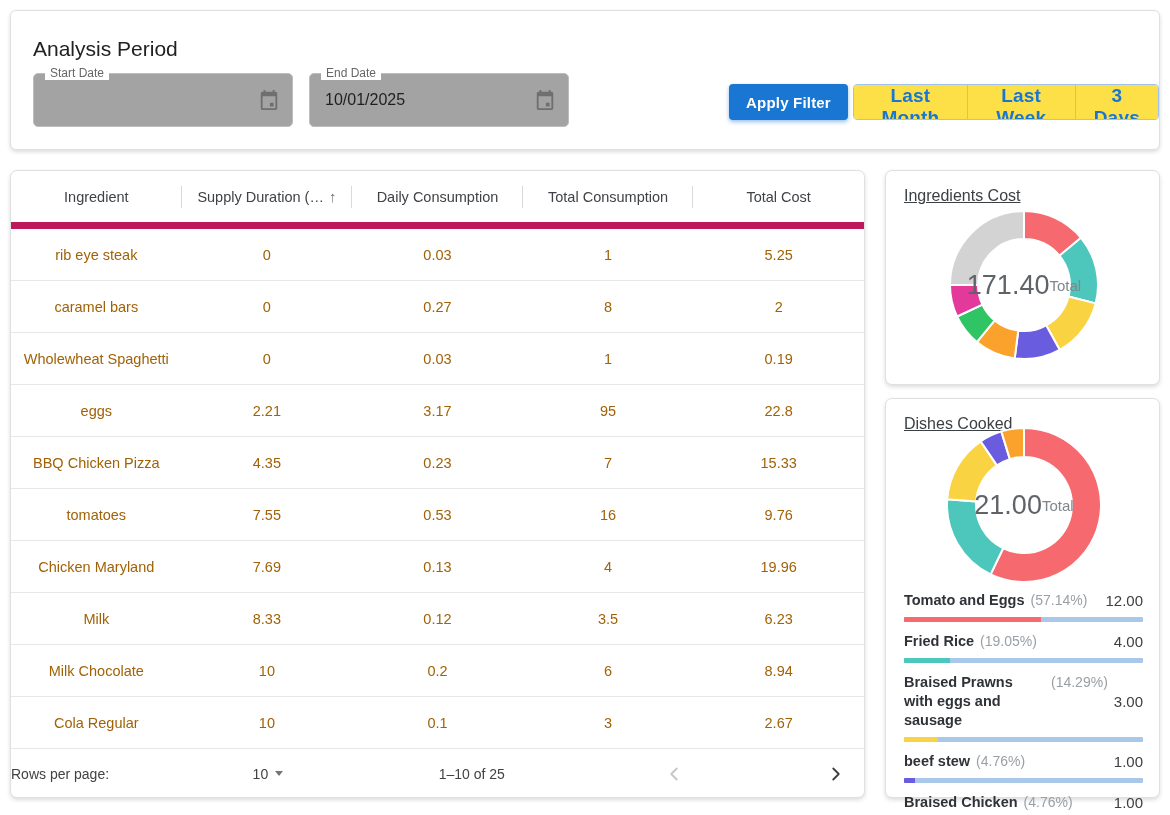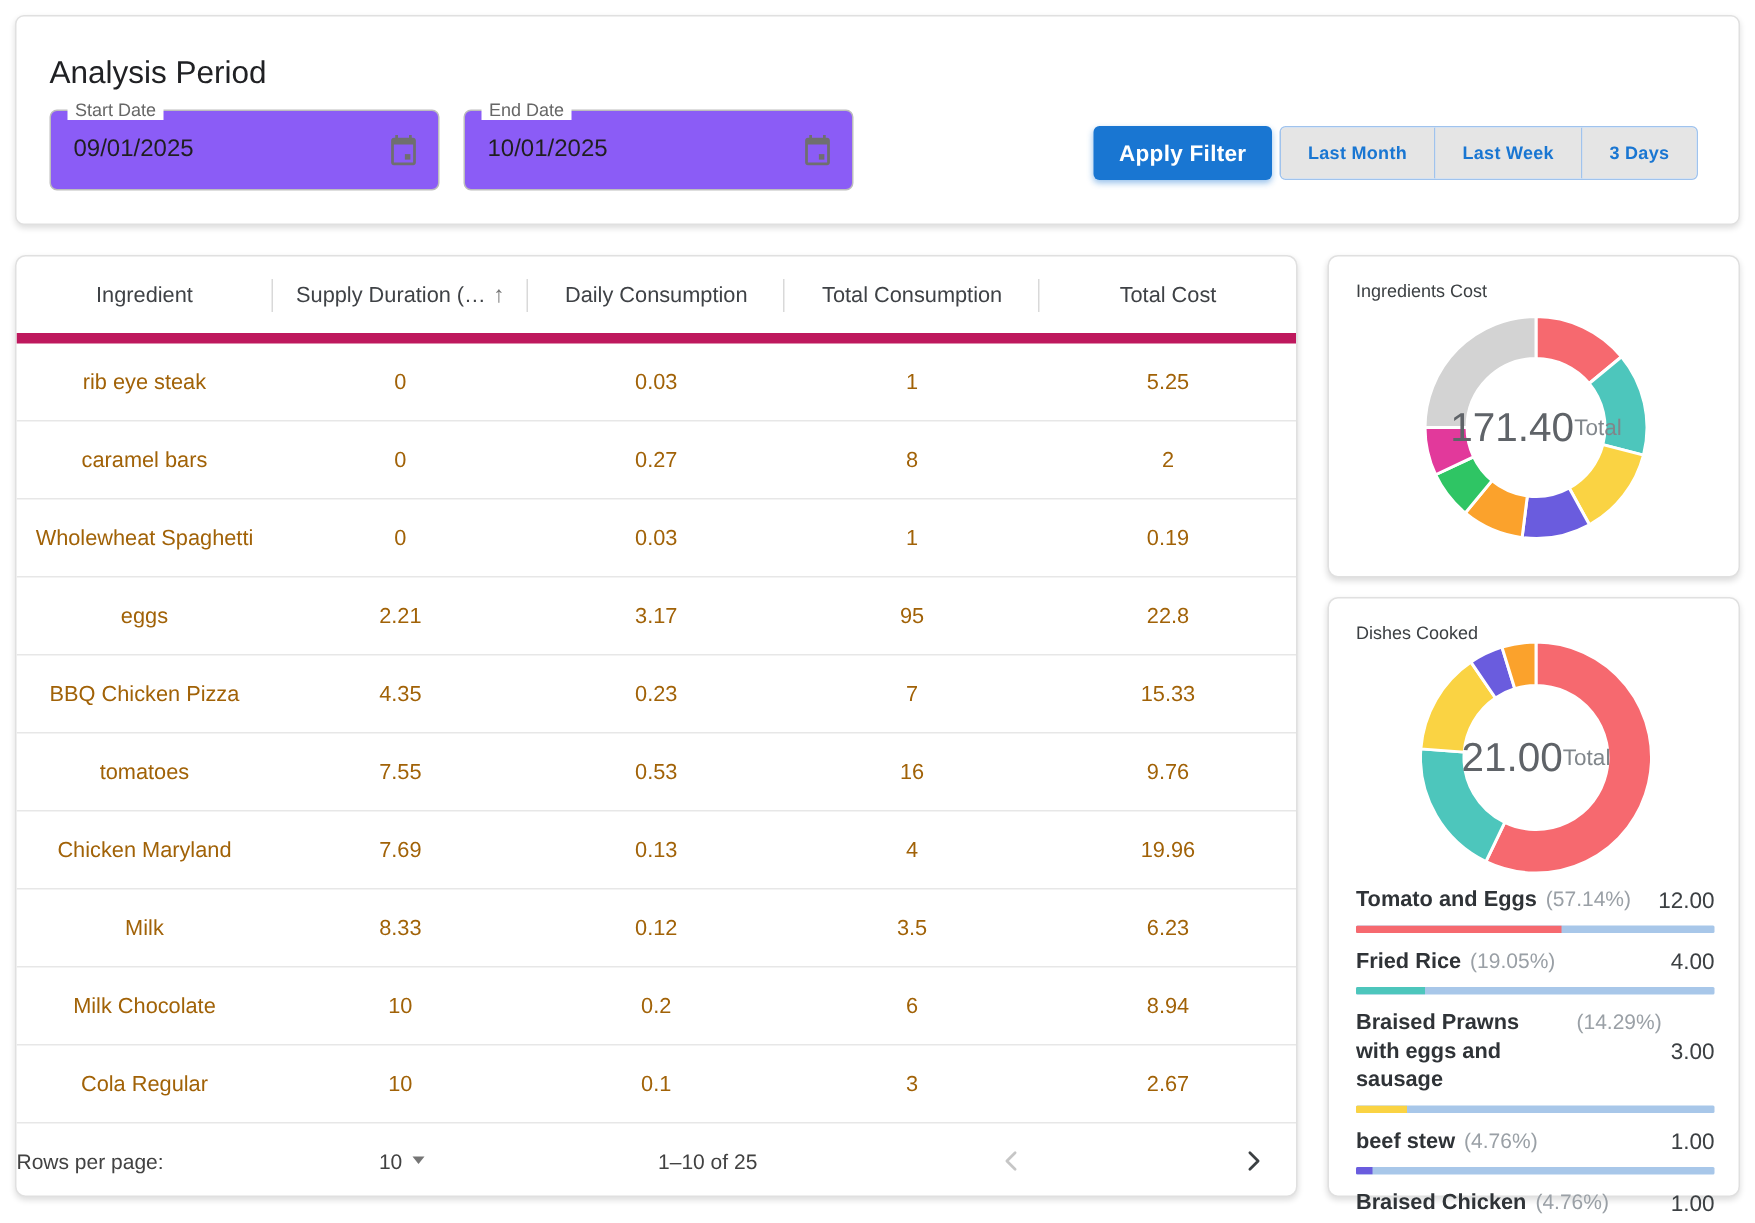"Start Date" .text-field { background: #8b5cf6 -> #a3a3a3 }
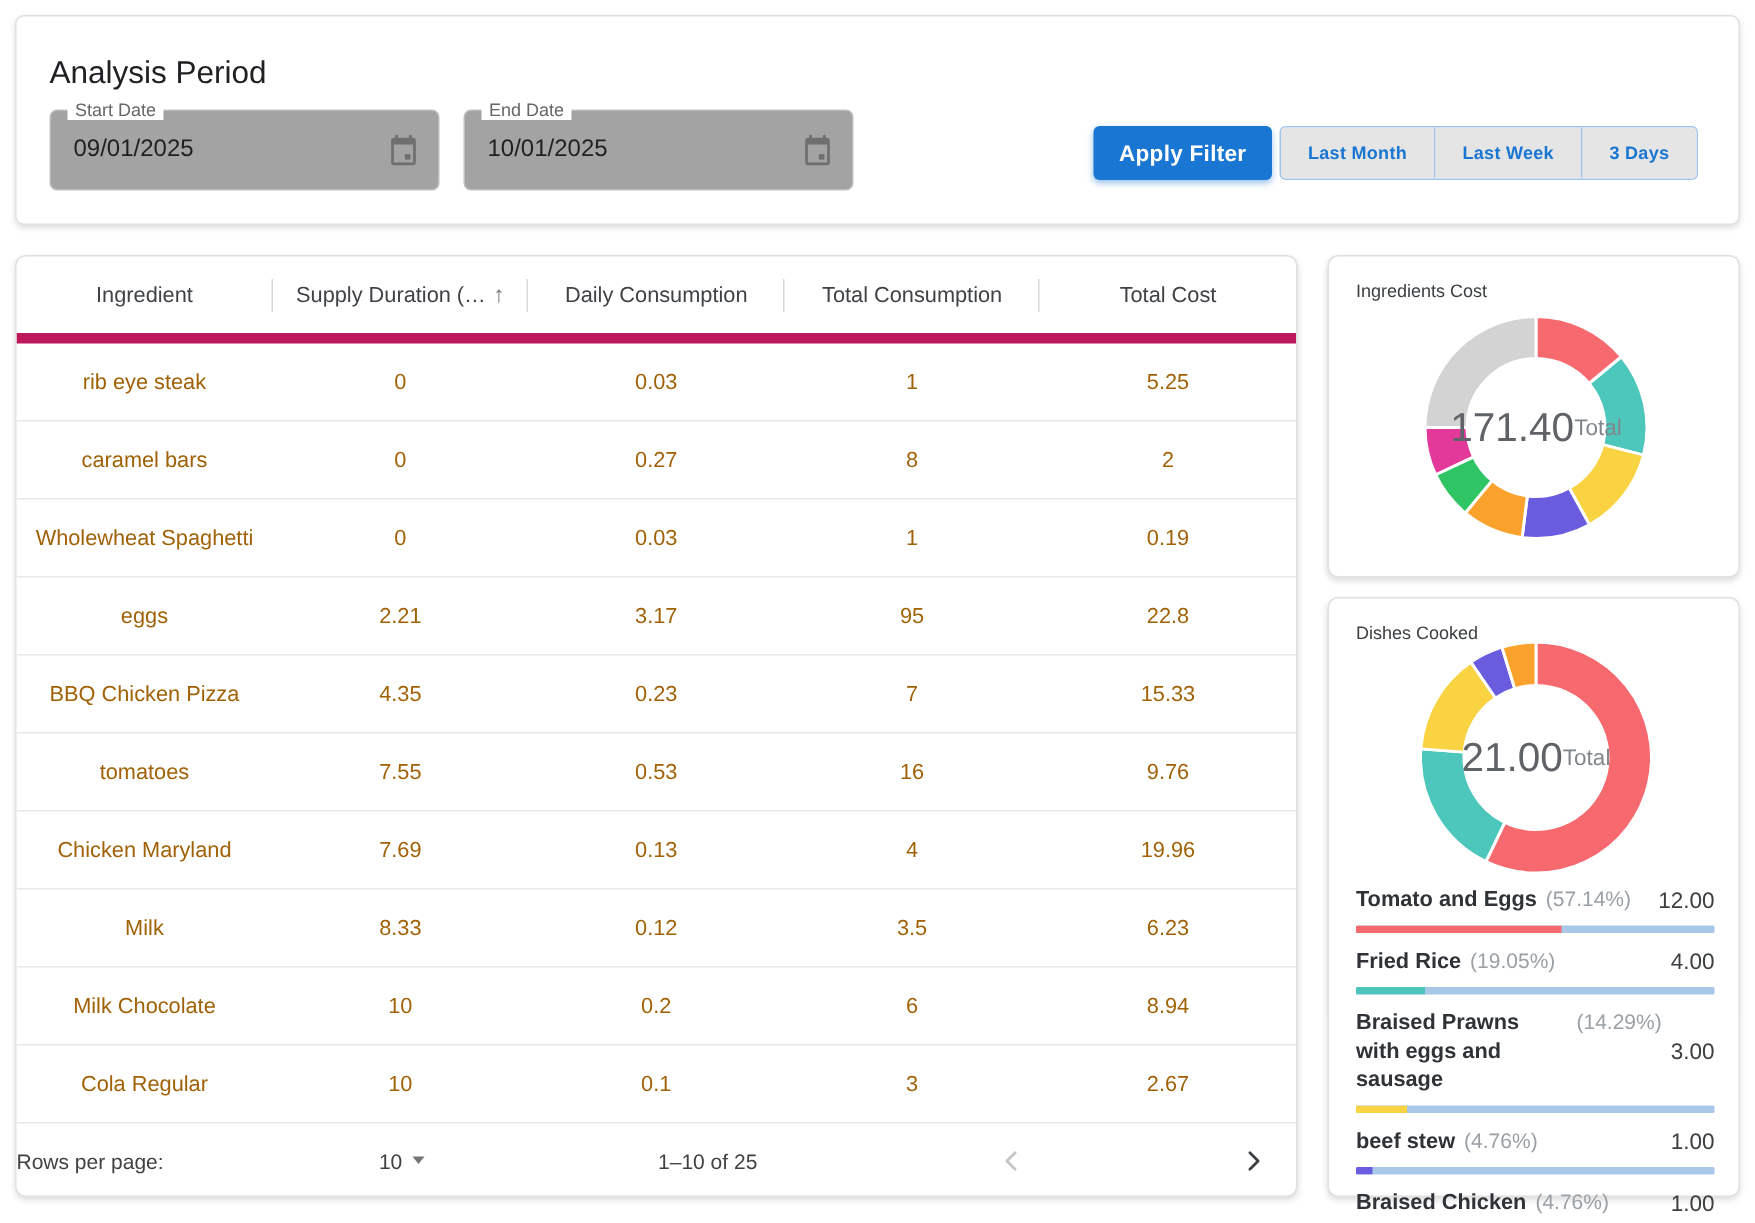"09/01/2025" input.tf-input { html: <input> -> none }
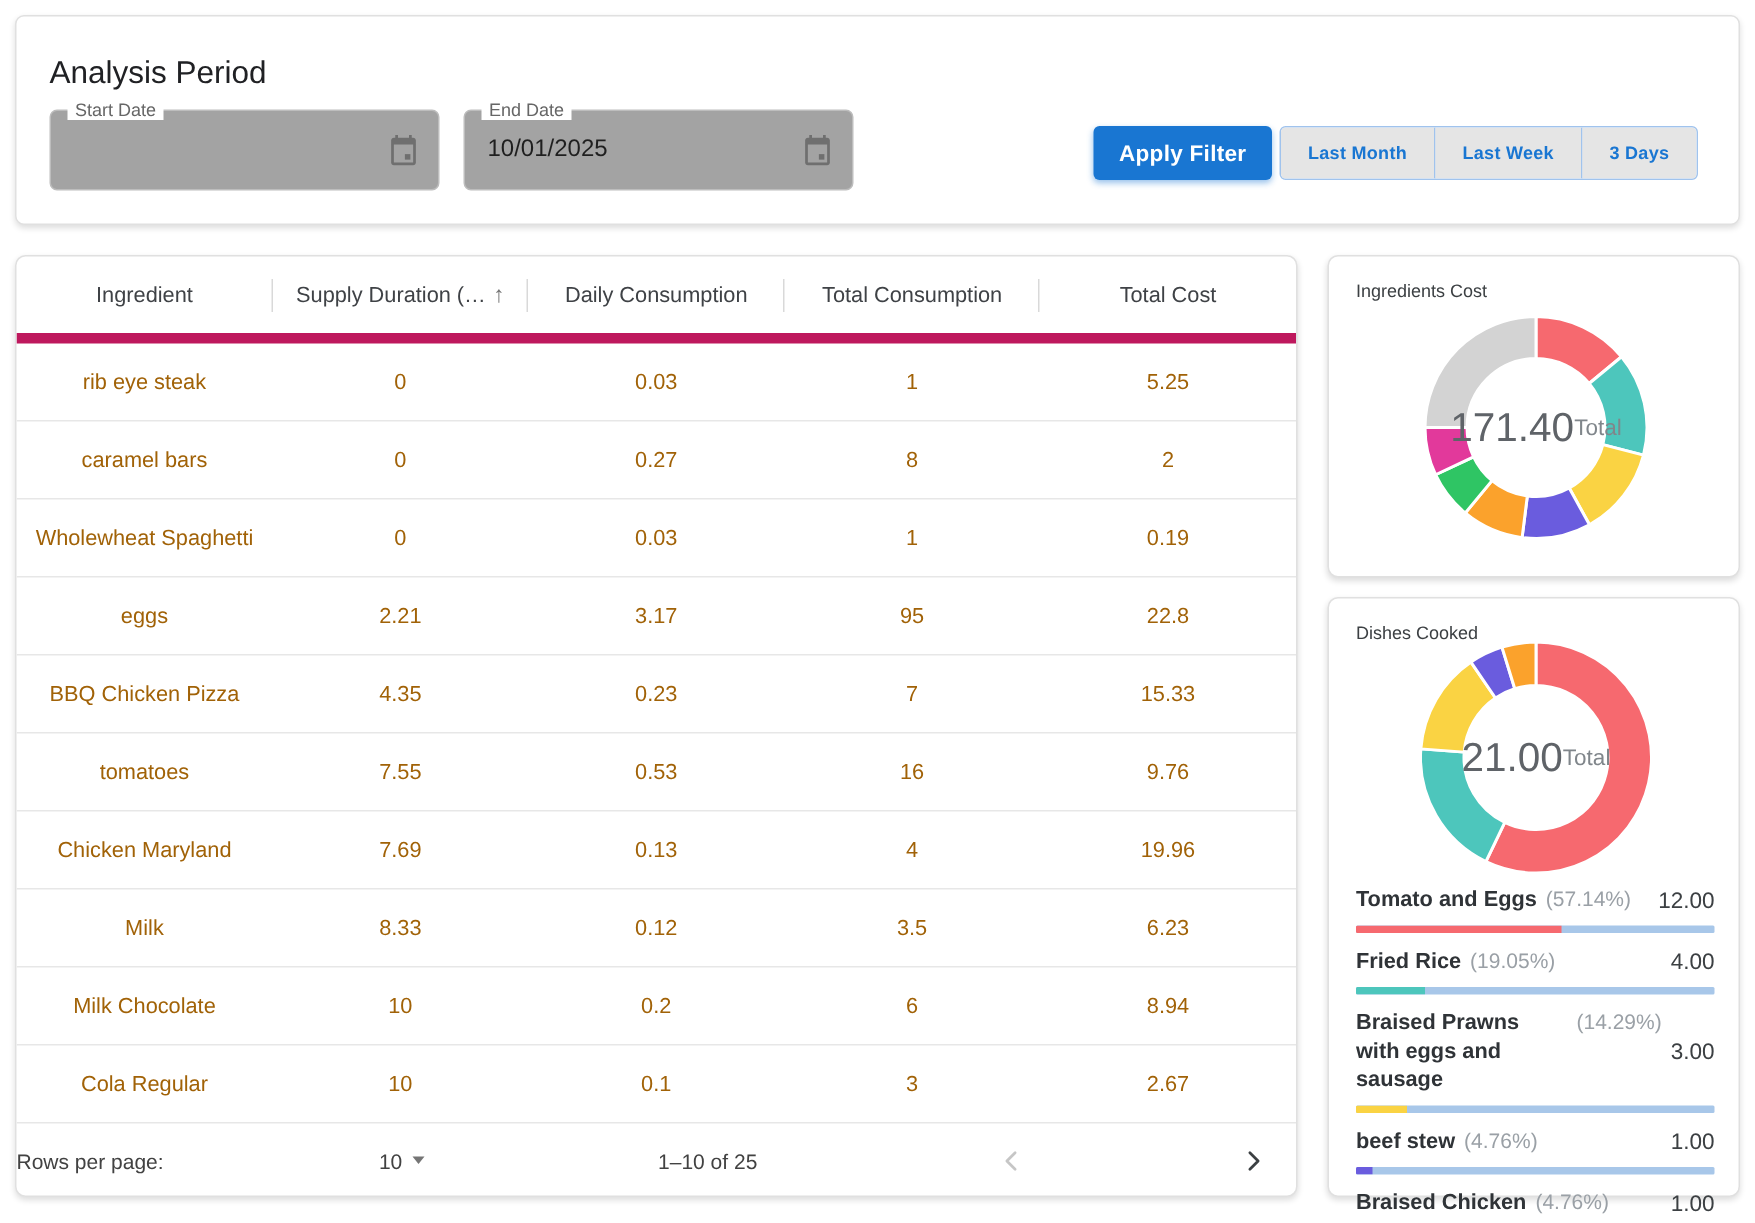"Last Month" .btn-group button { background: #e5e5e5 -> #fde047; font-size: 12px -> 19px }
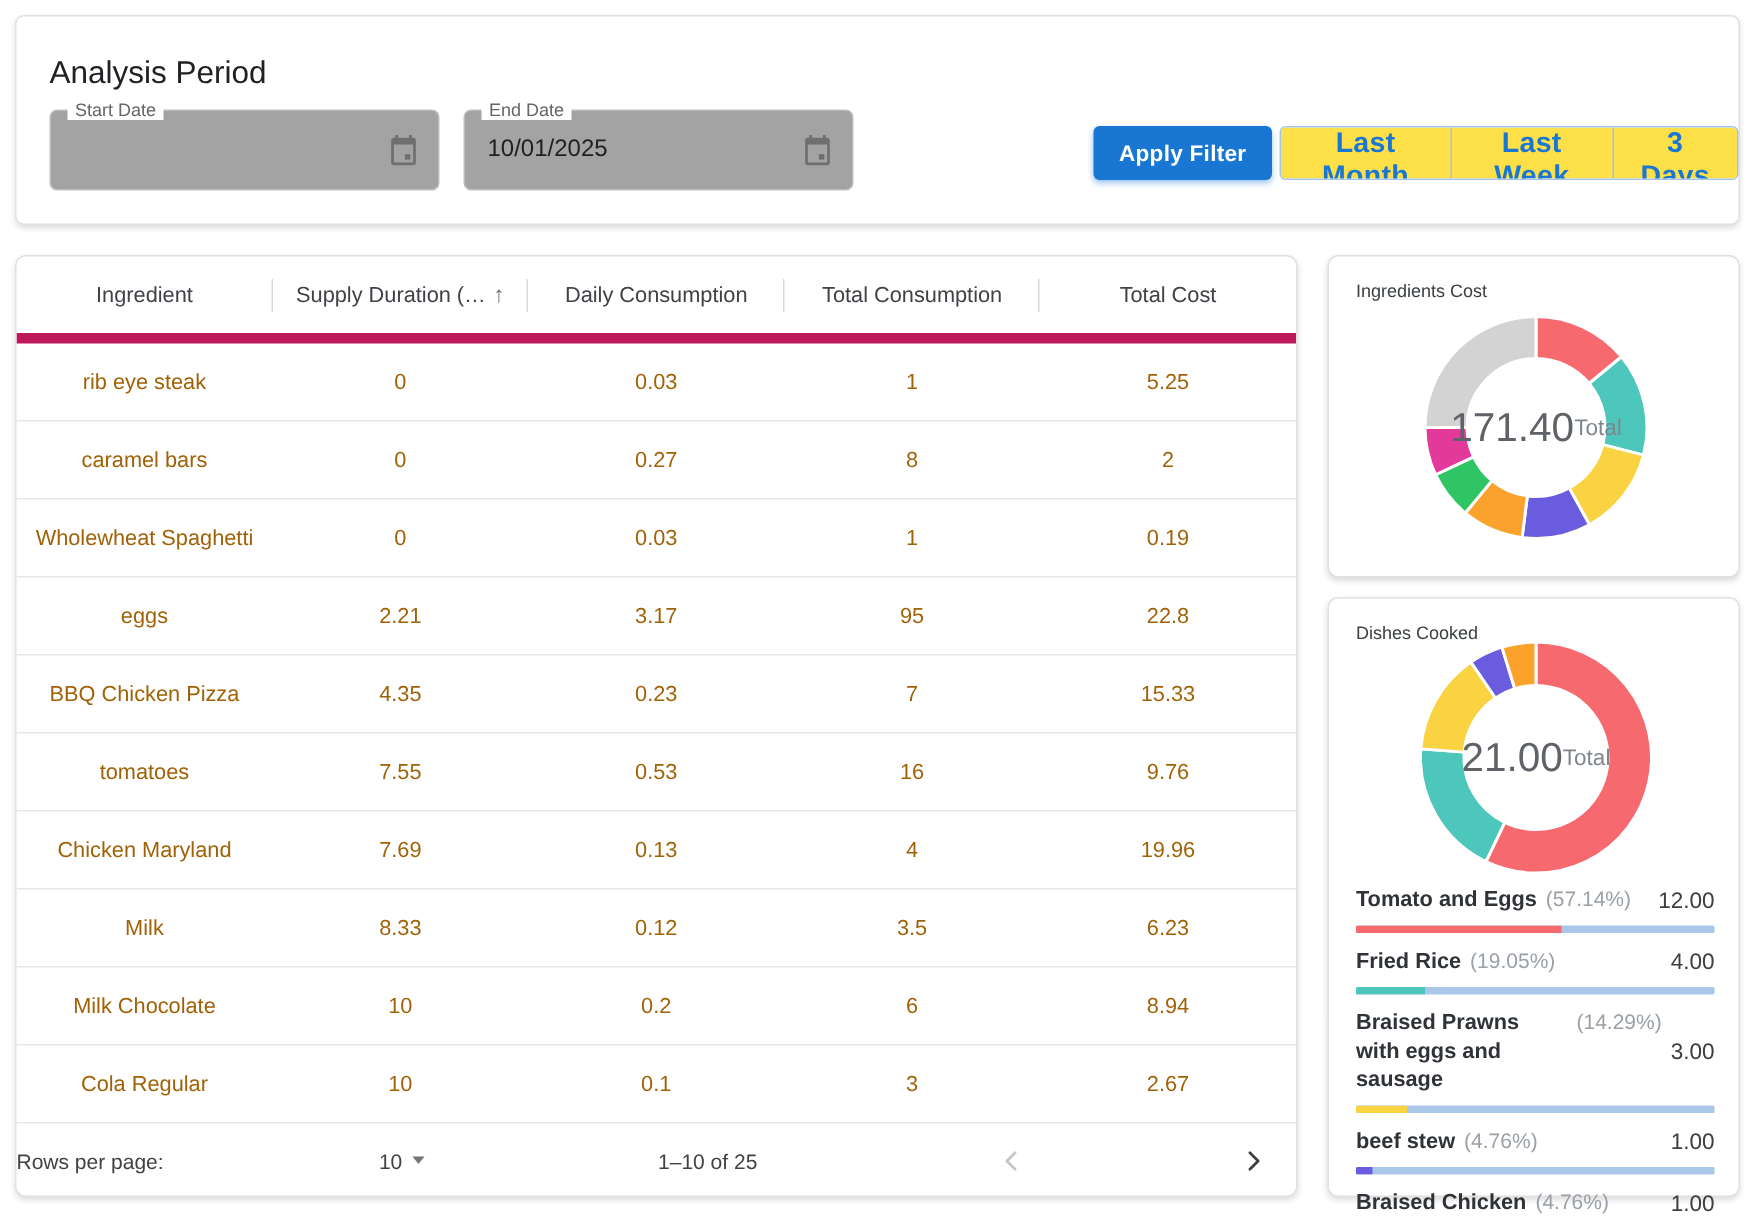"Ingredients Cost" .chart-title { font-size: 12px -> 16px; text-decoration: none -> underline }
